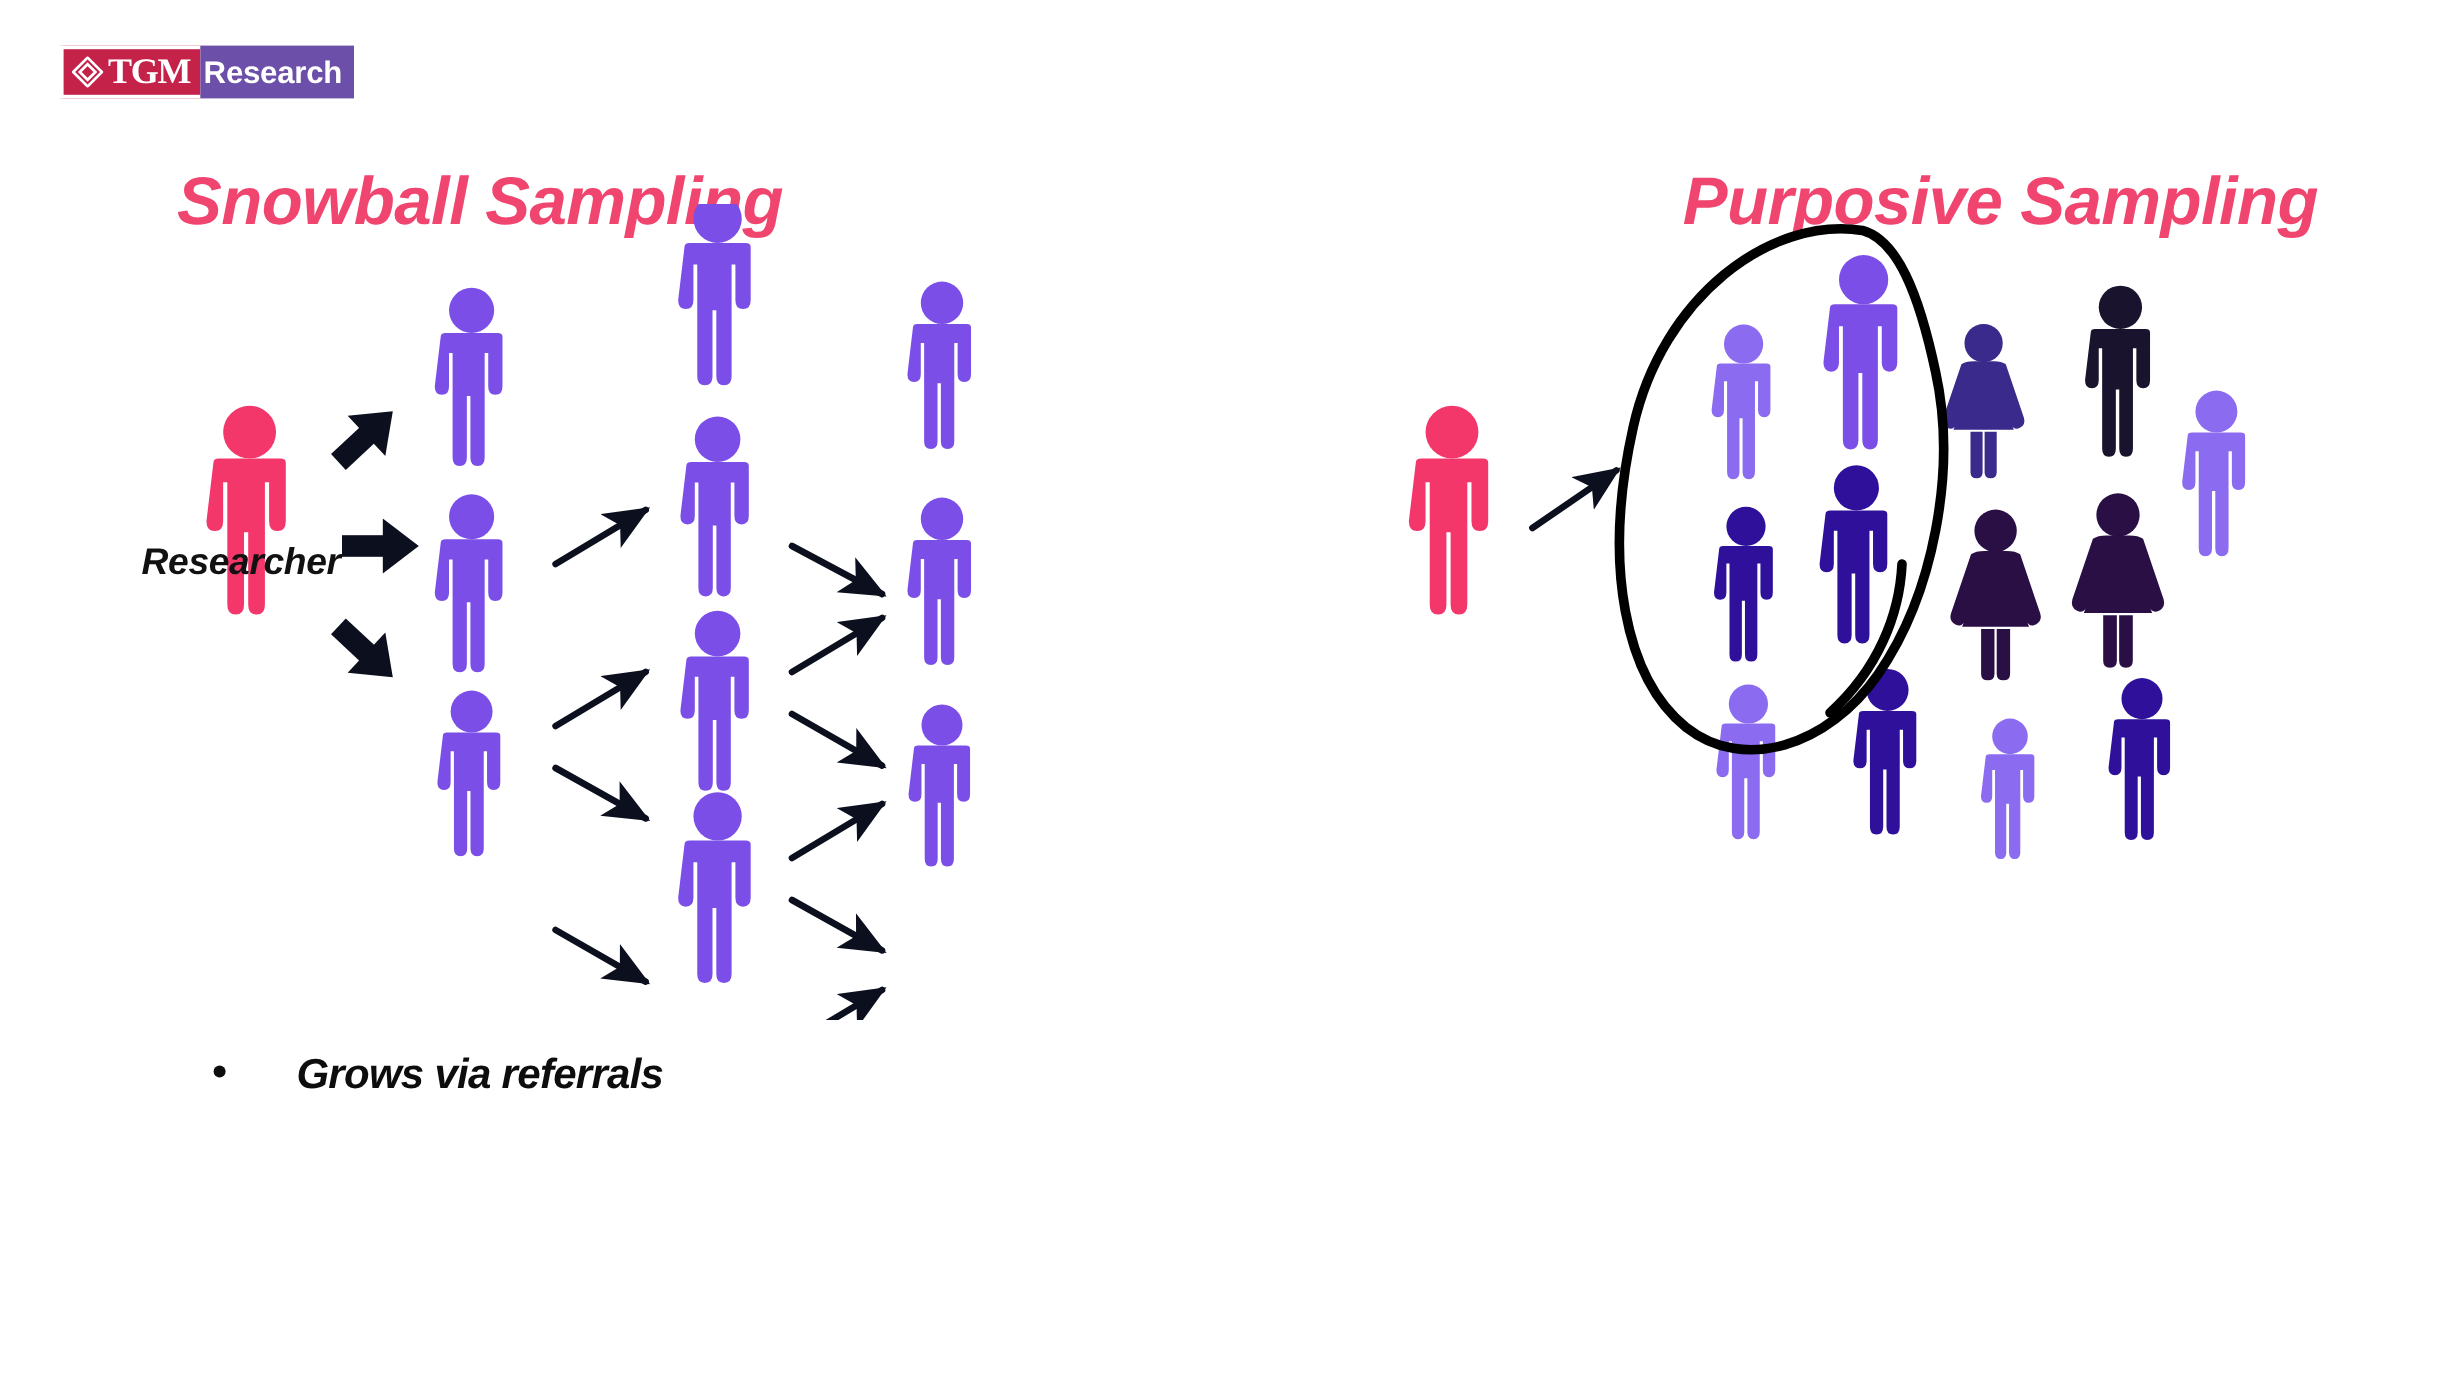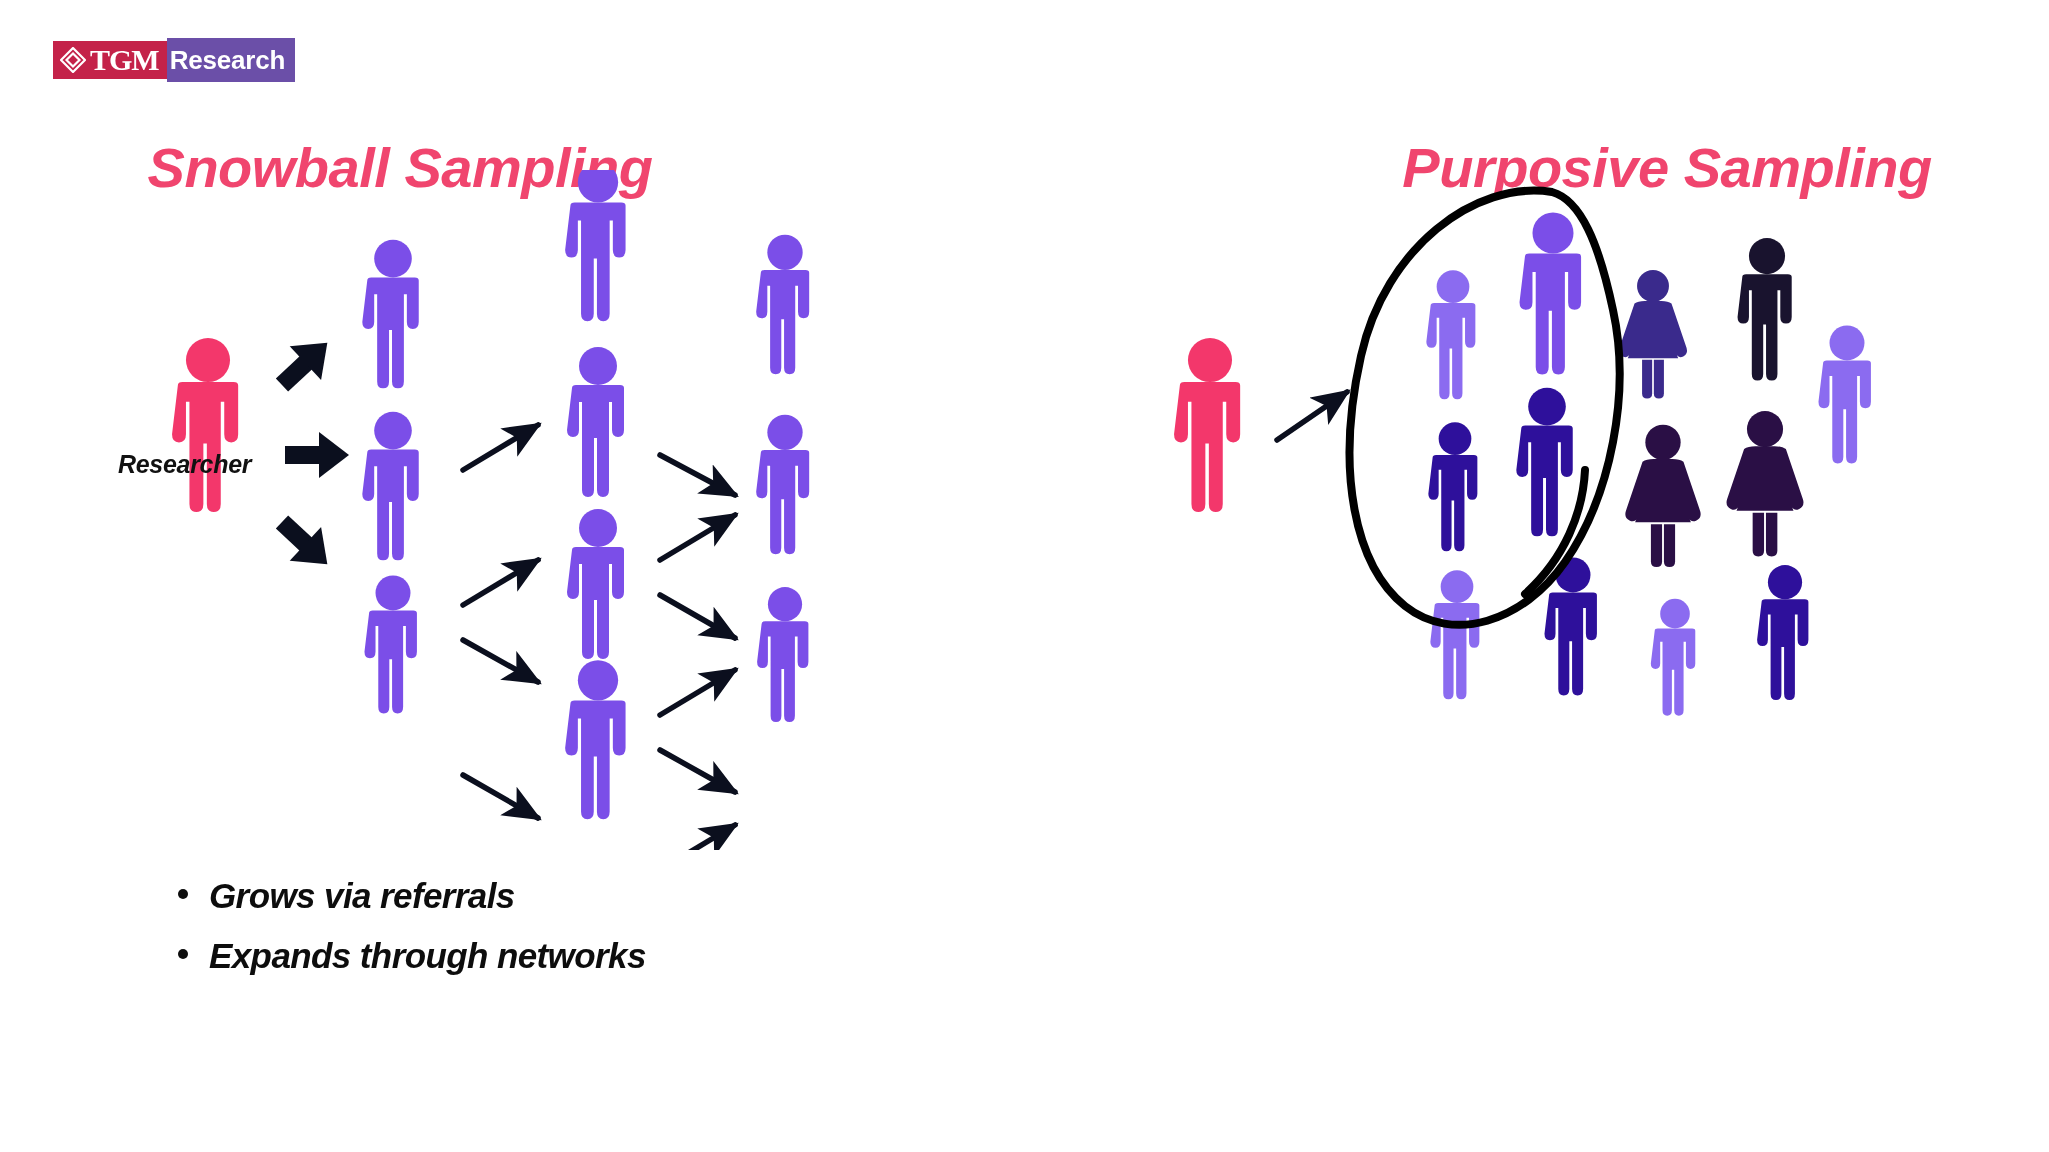"Researcher" .researcher-label { font-size: 25px -> 31px }
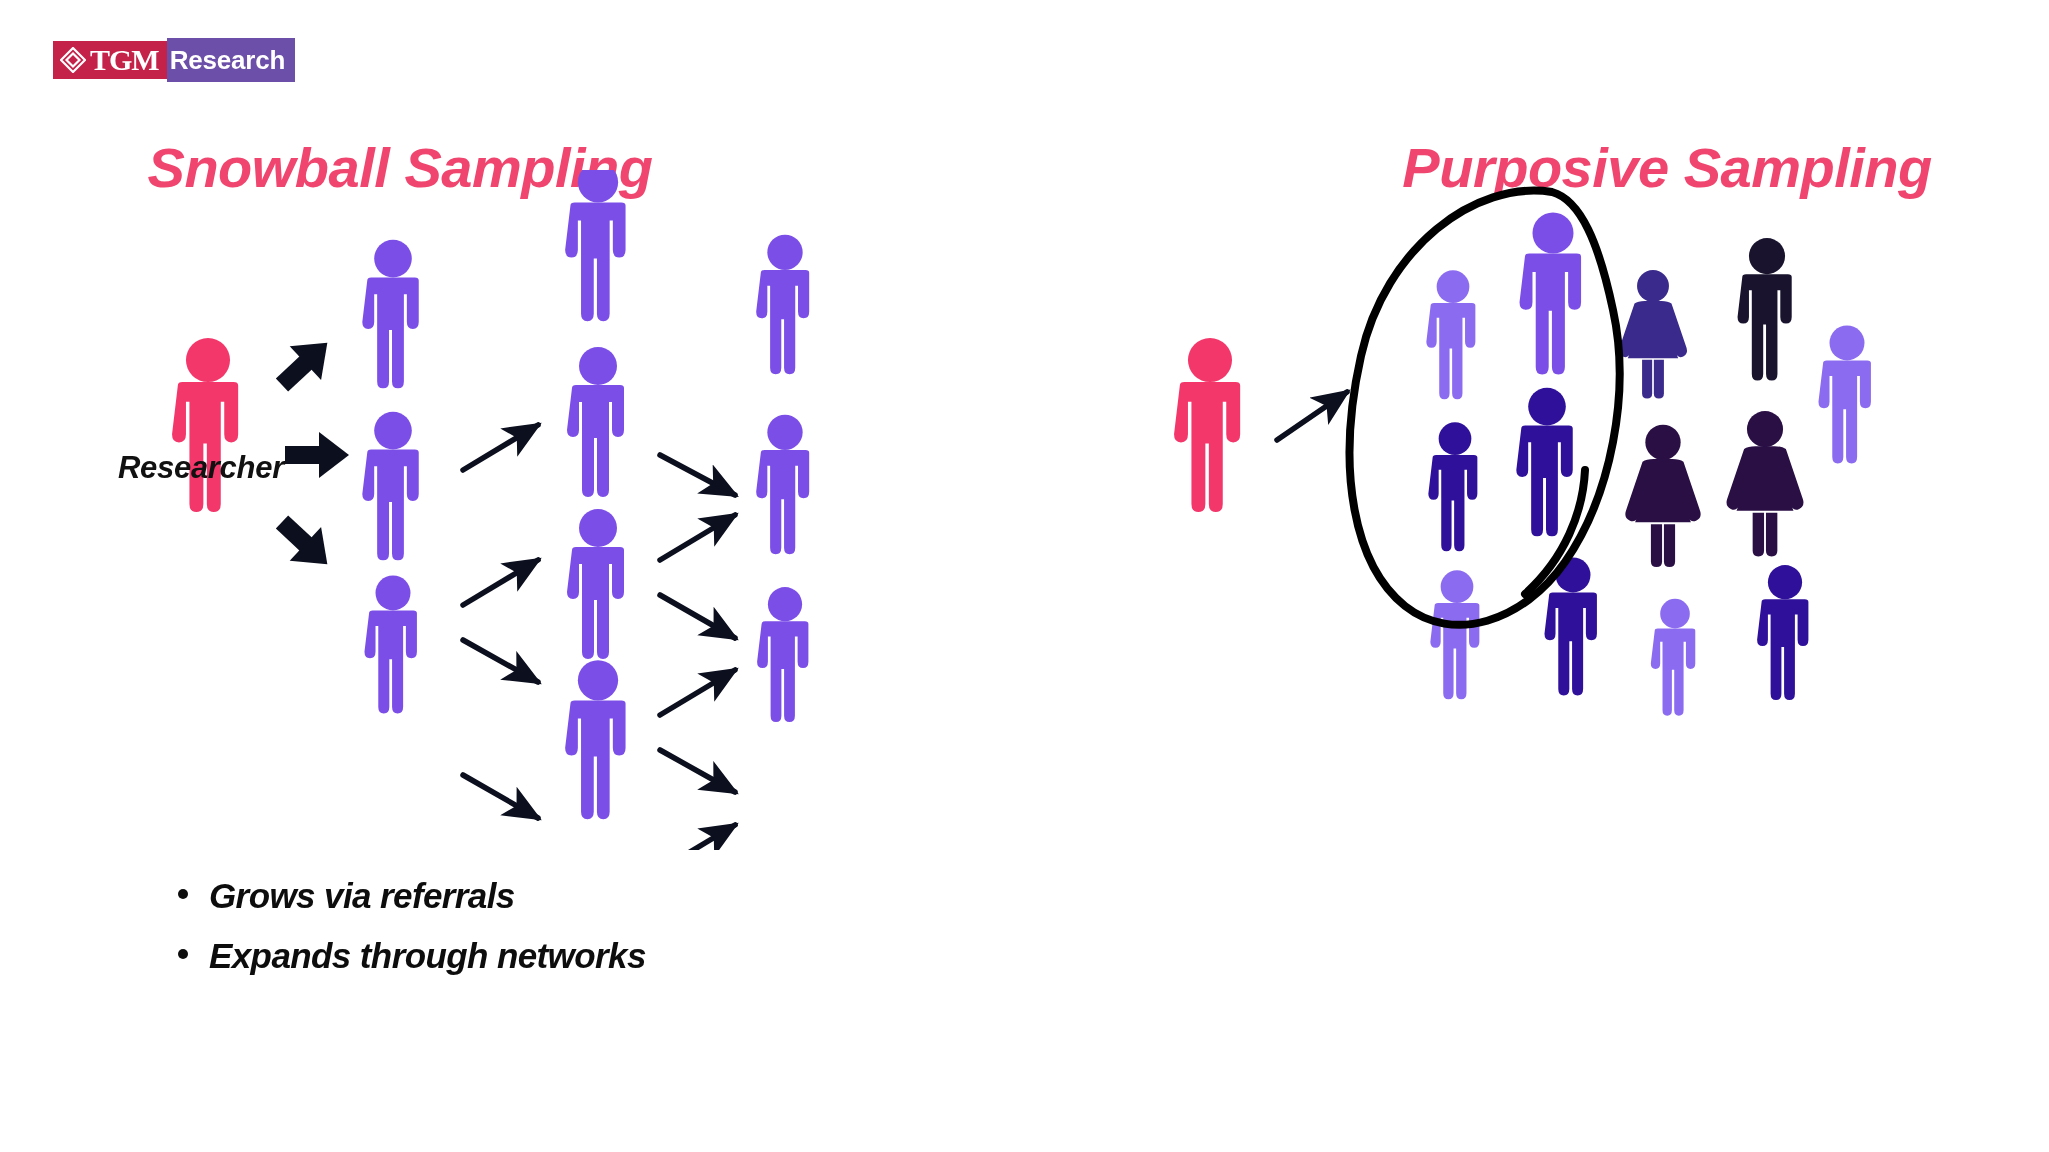"Grows via referrals" .bullet-list li { gap: none -> 38px }
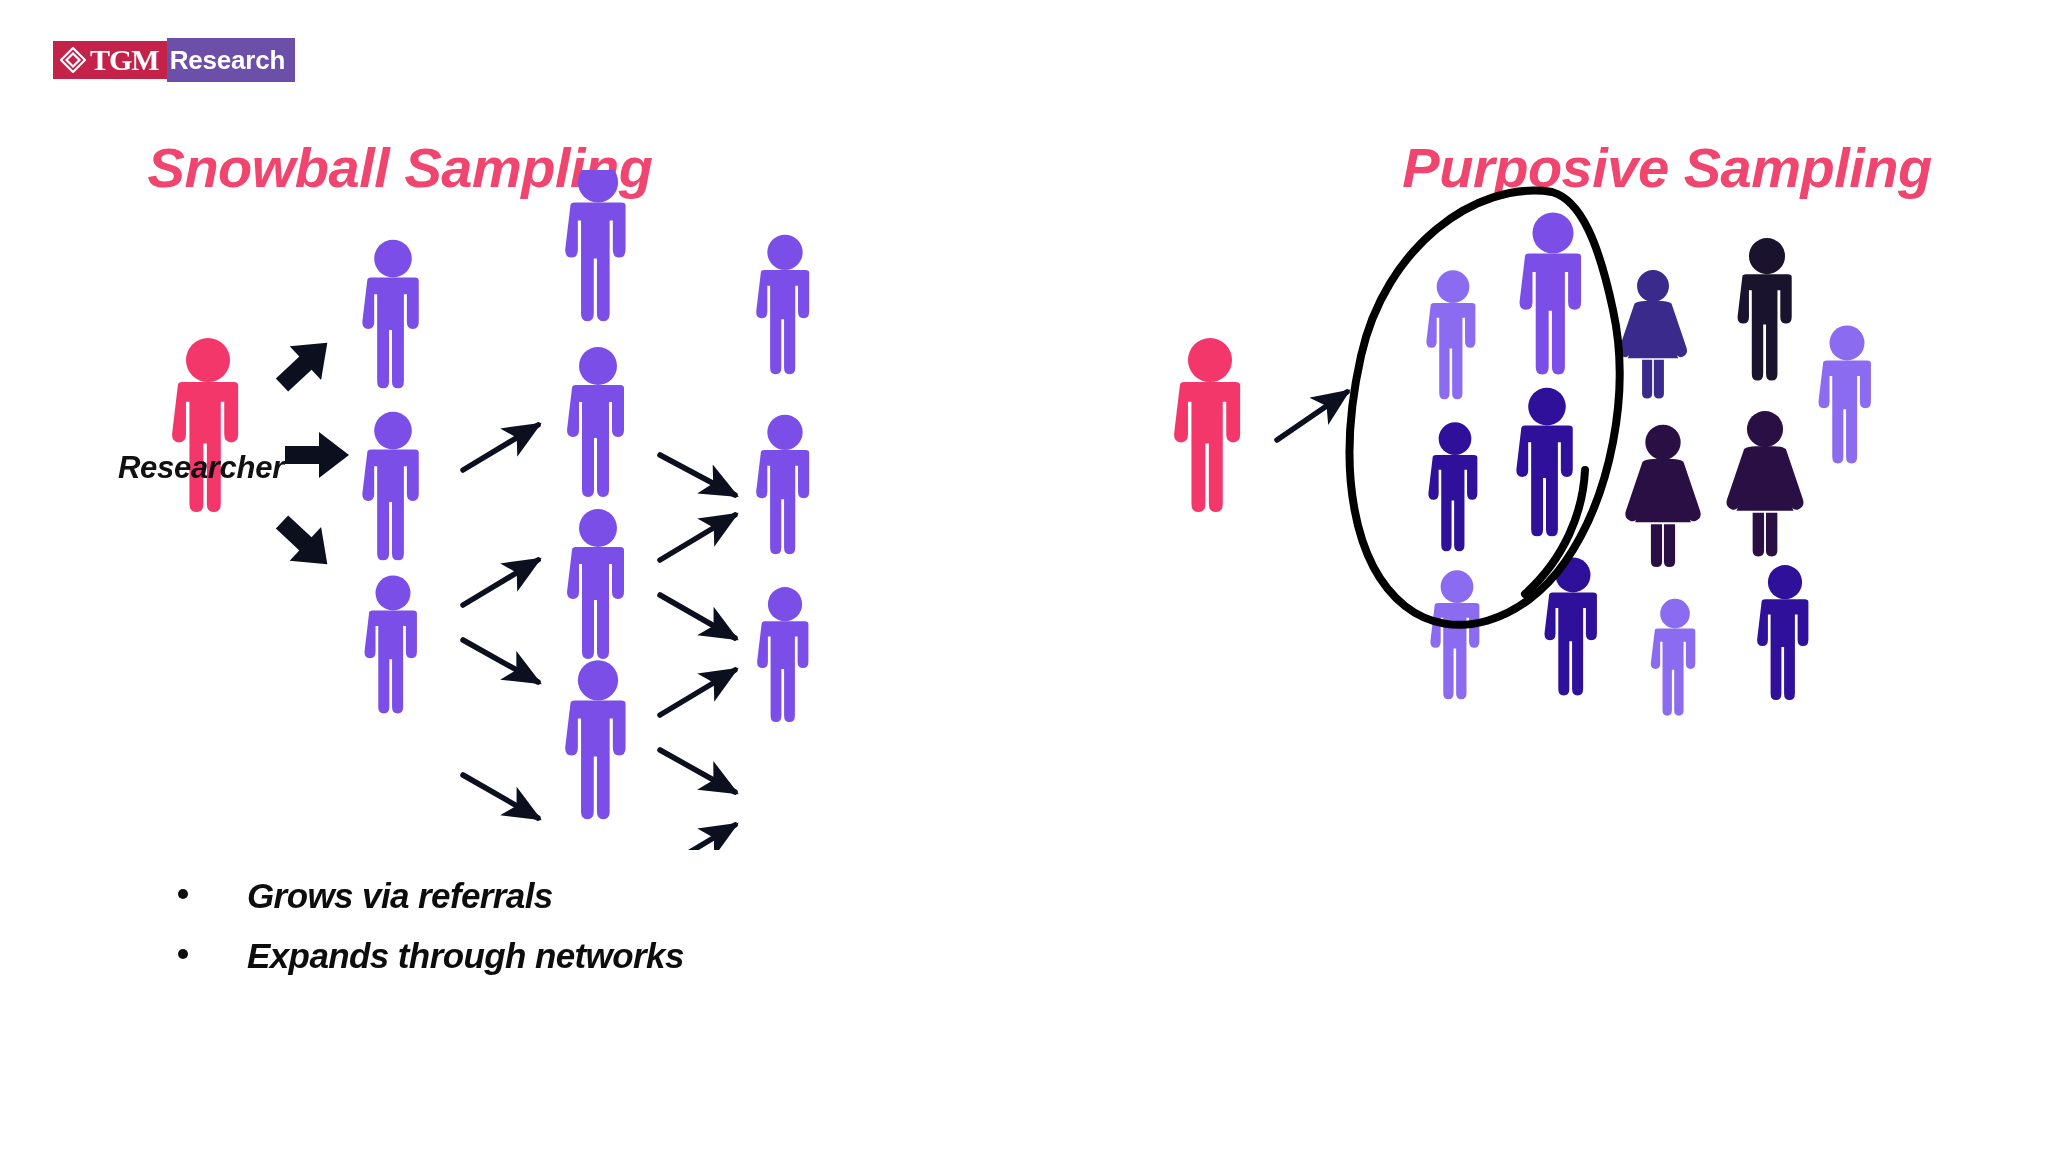"Expands through networks" li { html: <li> <span></span> <span>Expands through networks</span> </li> -> none }
